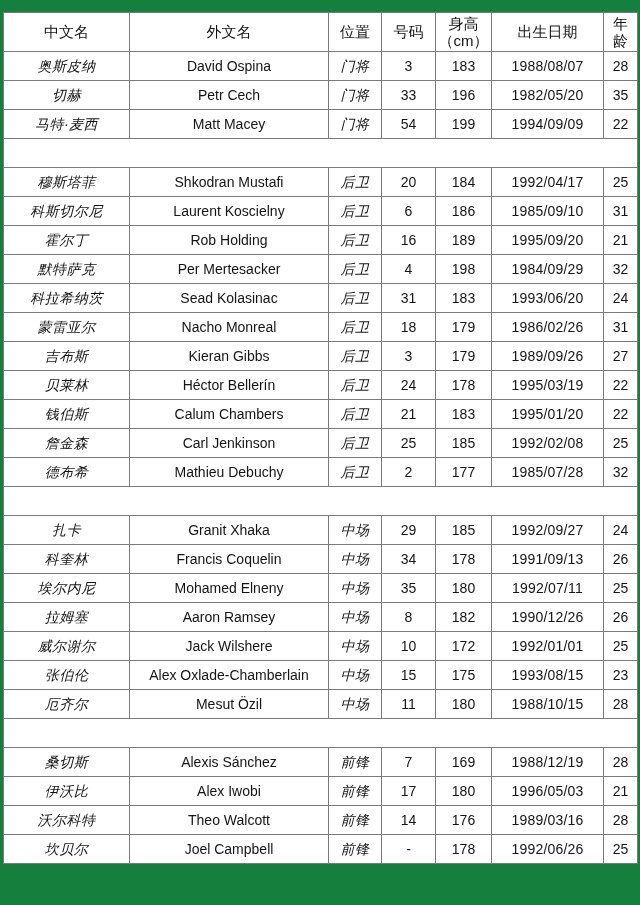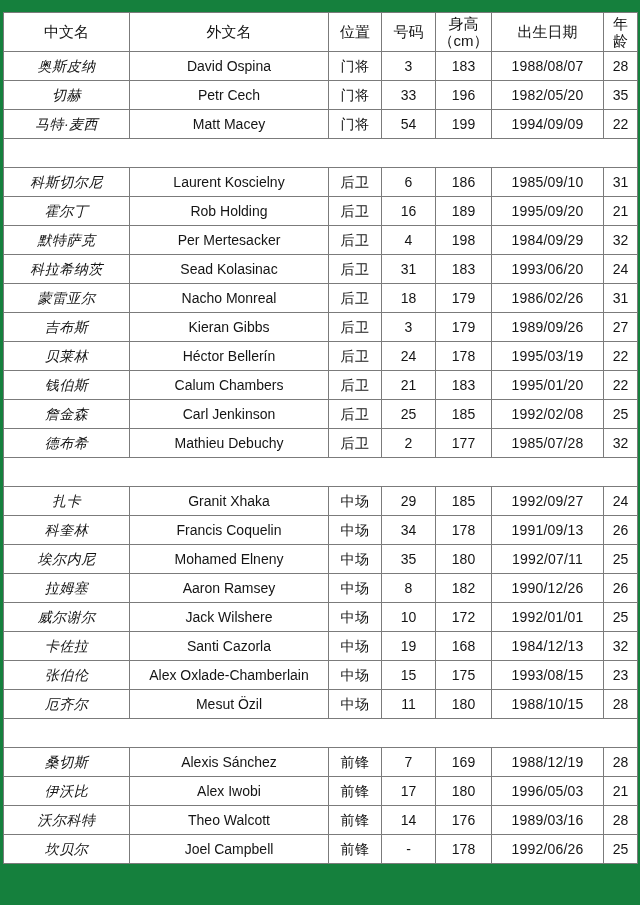"门将" td.pos { font-style: none -> italic }
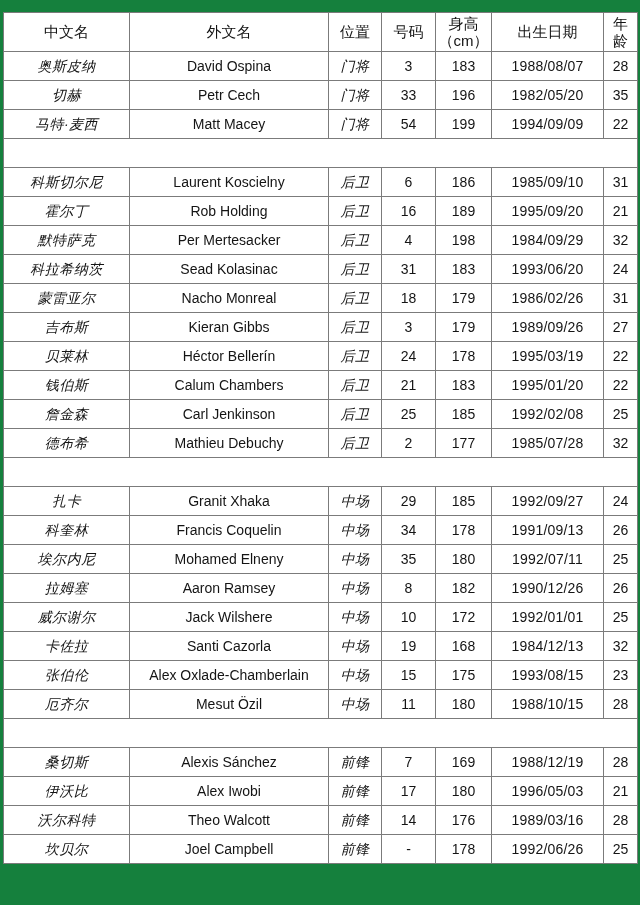"穆斯塔菲" tr { html: none -> <tr> <td>穆斯塔菲</td> <td>Shkodran Mustafi</td> <td>后卫</td> <td>20</td> <td>184</td> <td>1992/04/17</td> <td>25</td> </tr> }
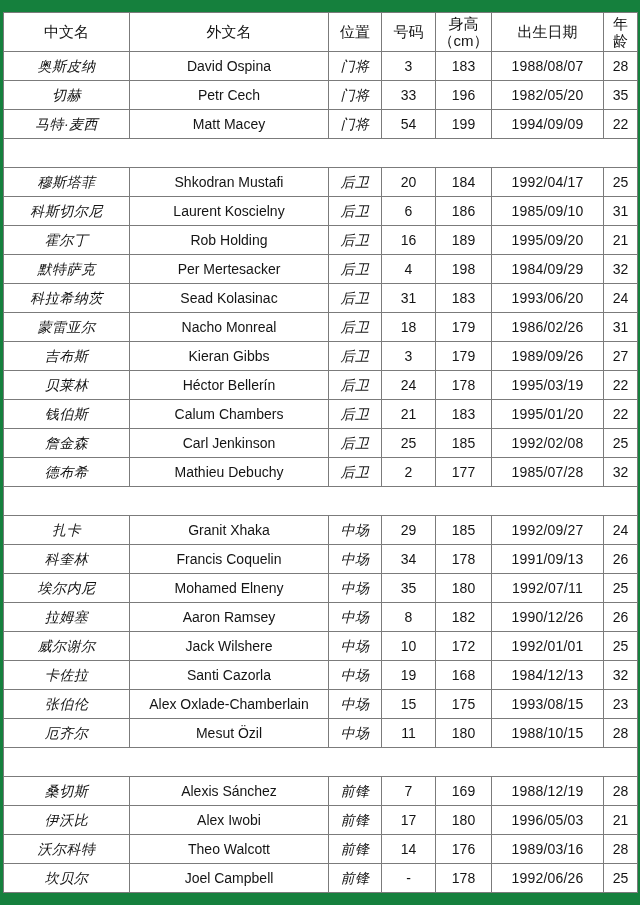"卡佐拉" tr { html: <tr> <td>卡佐拉</td> <td>Santi Cazorla</td> <td>中场</td> <td>19</td> <td>168</td> <td>1984/12/13</td> <td>32</td> </tr> -> none }
